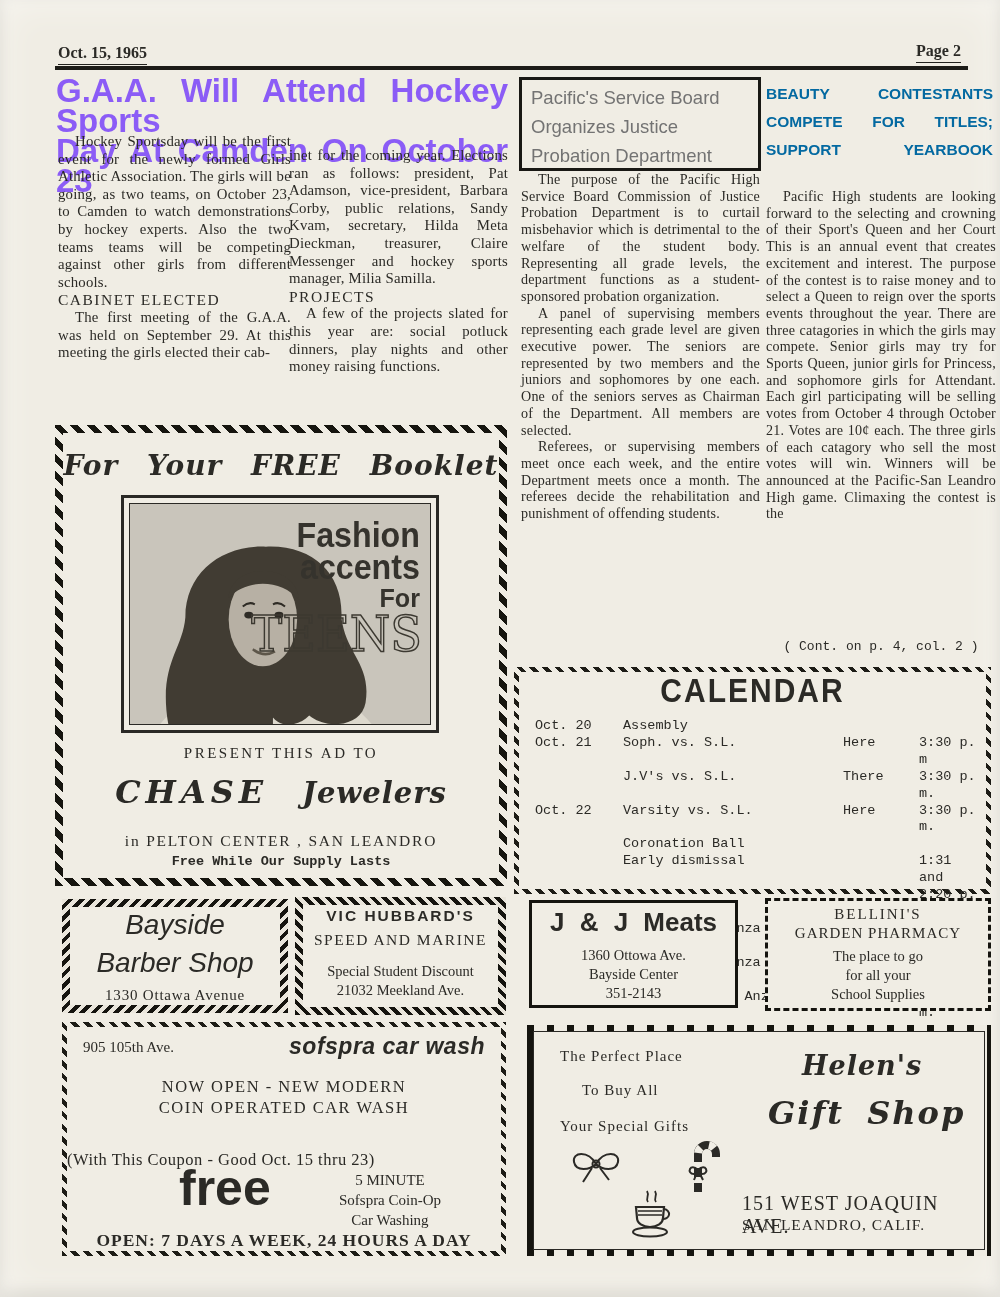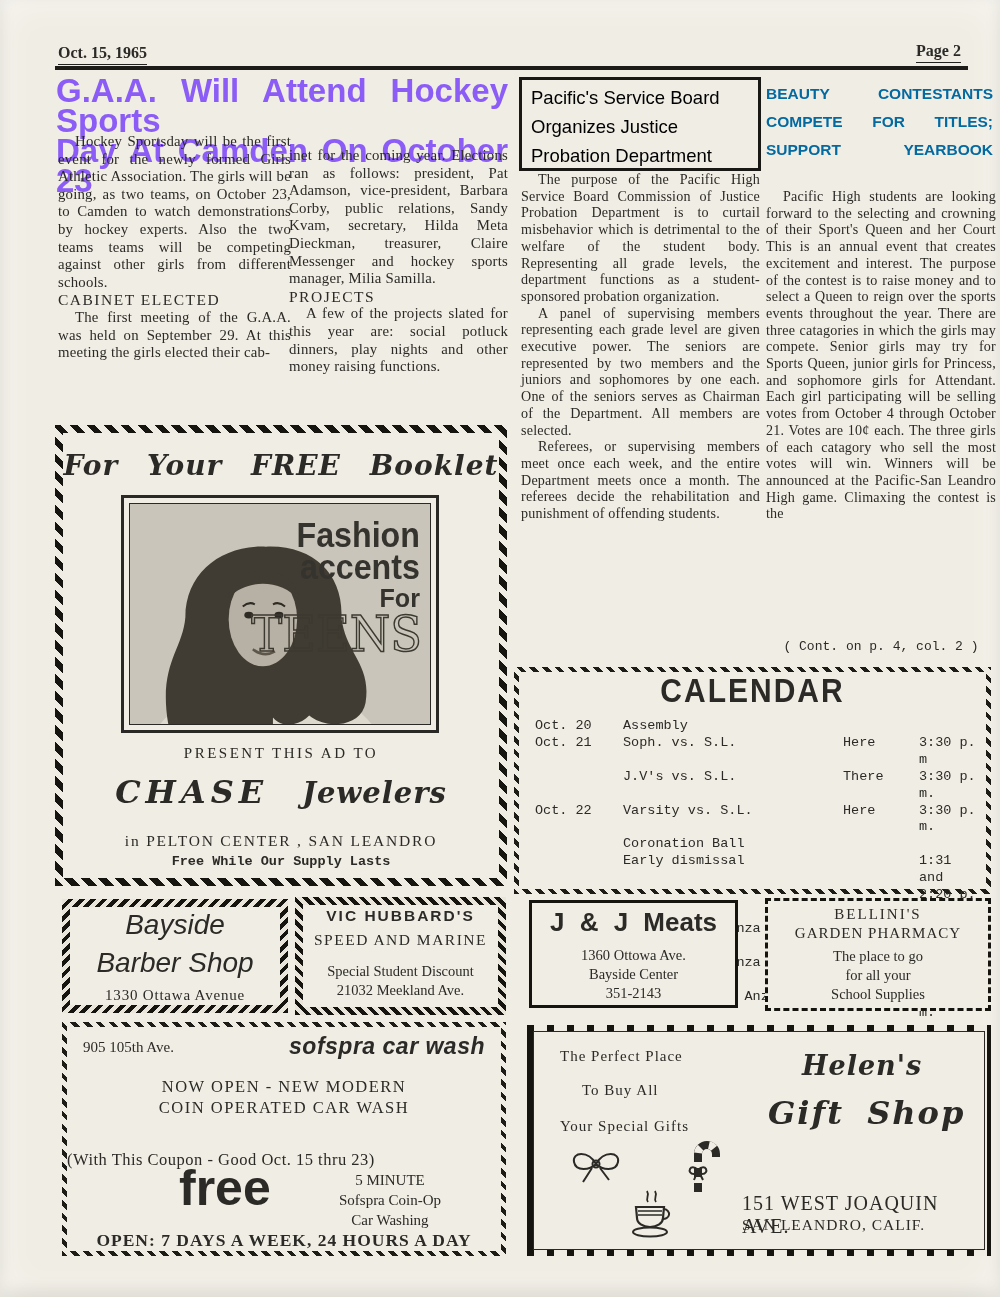"Pacific's Service Board" .pac-box { color: #000000 -> #737373 }
